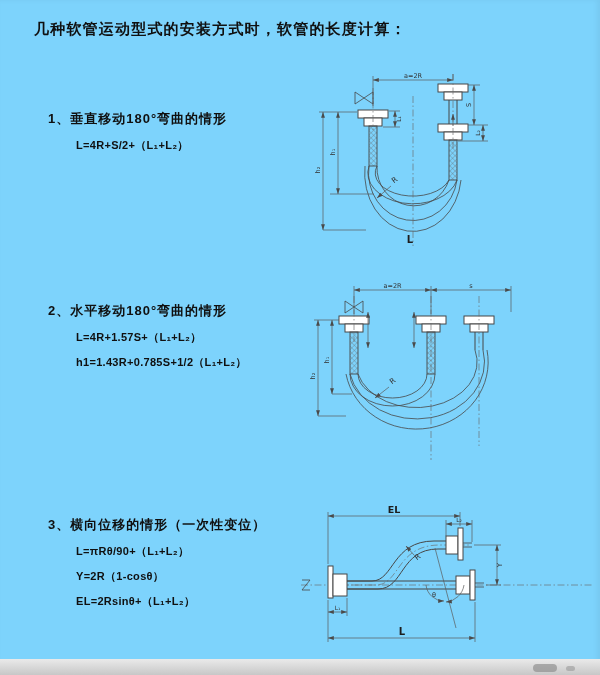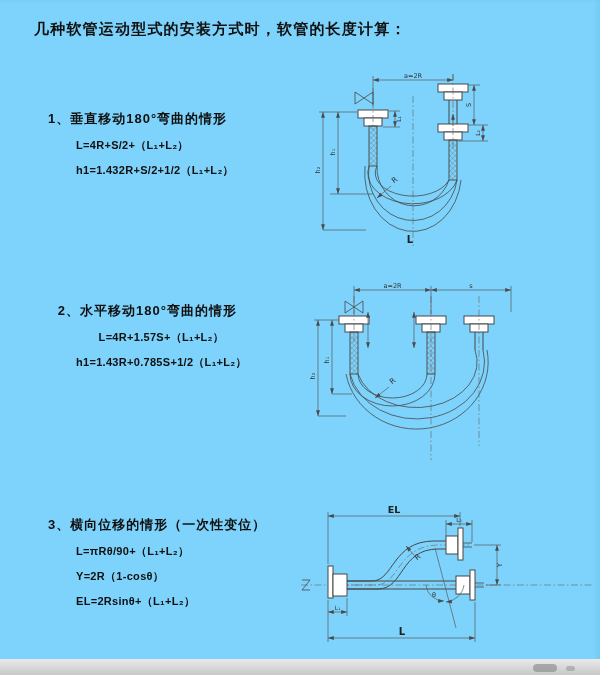"h1=1.432R+S/2+1/2（L₁+L₂）" div.formula { html: <div>h1=1.432R+S/2+1/2（L₁+L₂）</div> -> none }
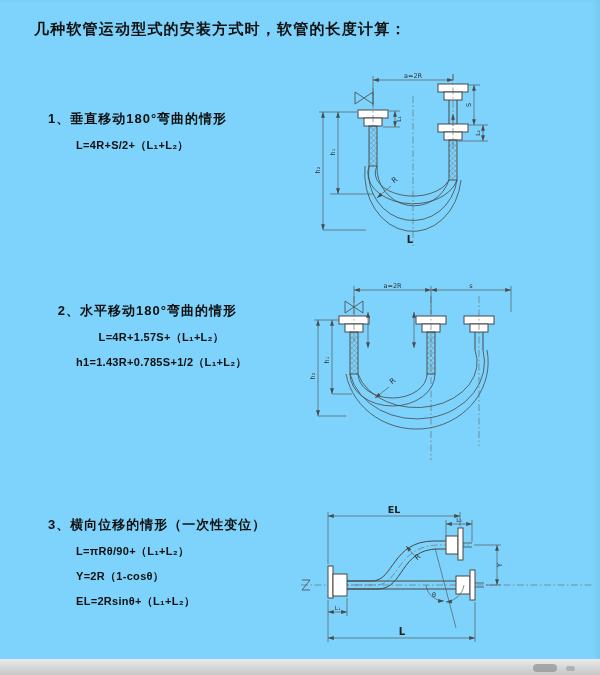"2、水平移动180°弯曲的情形" .sec-2 { text-align: center -> none }
